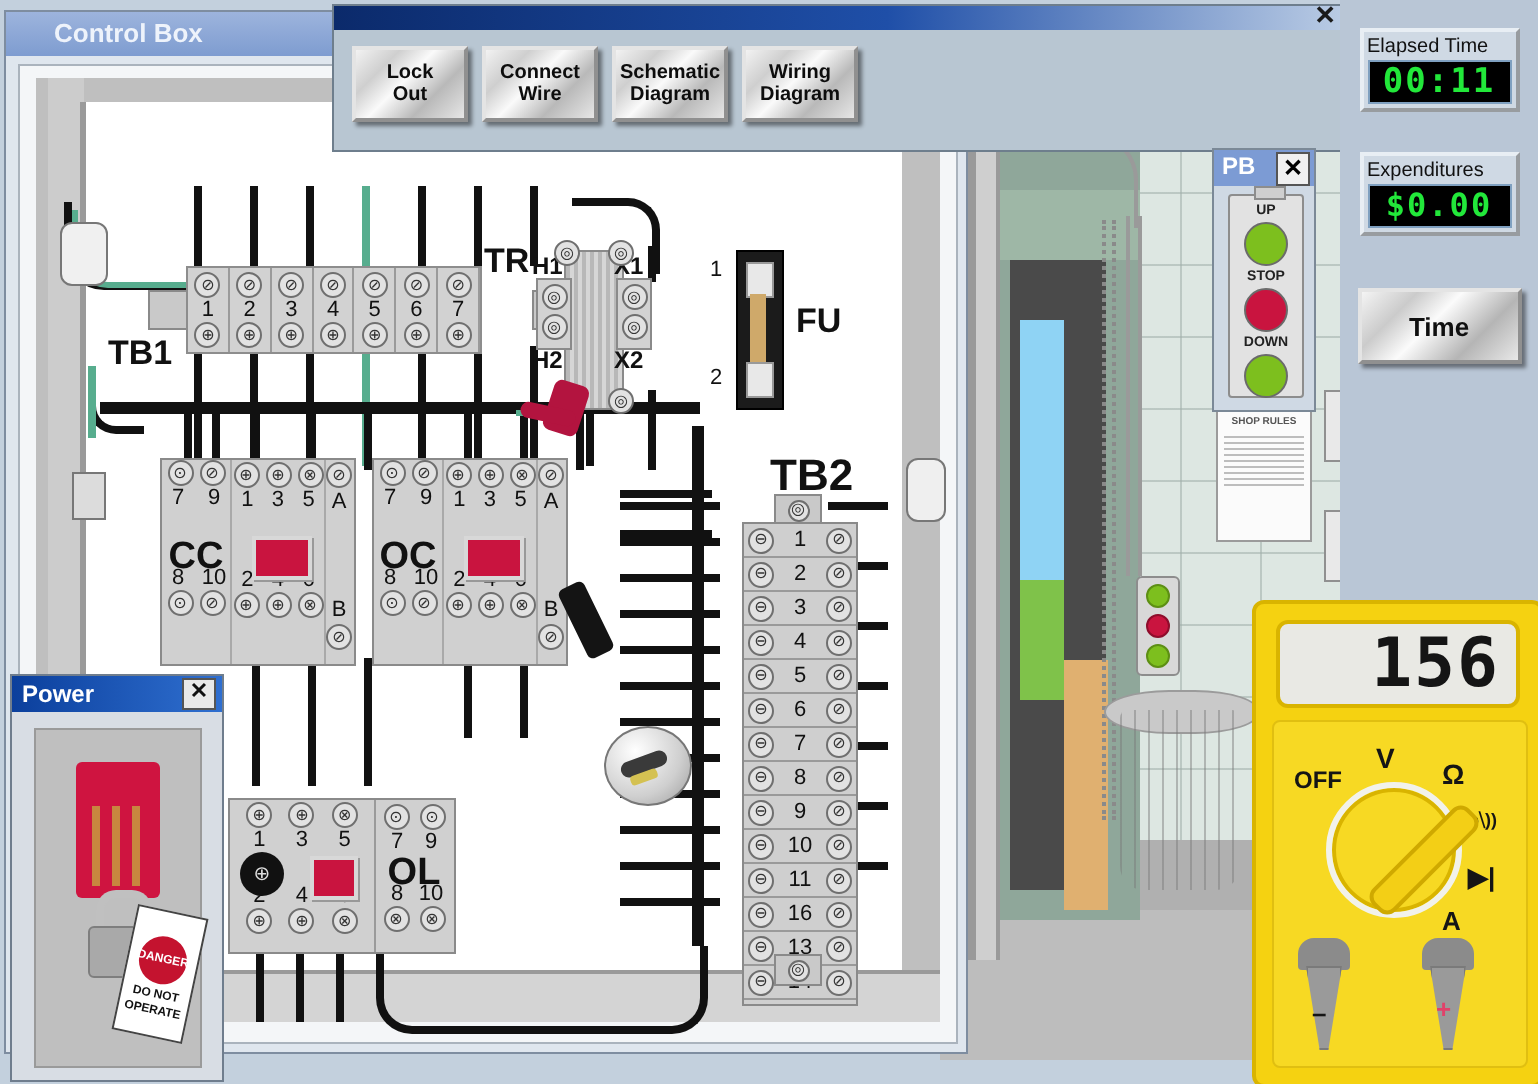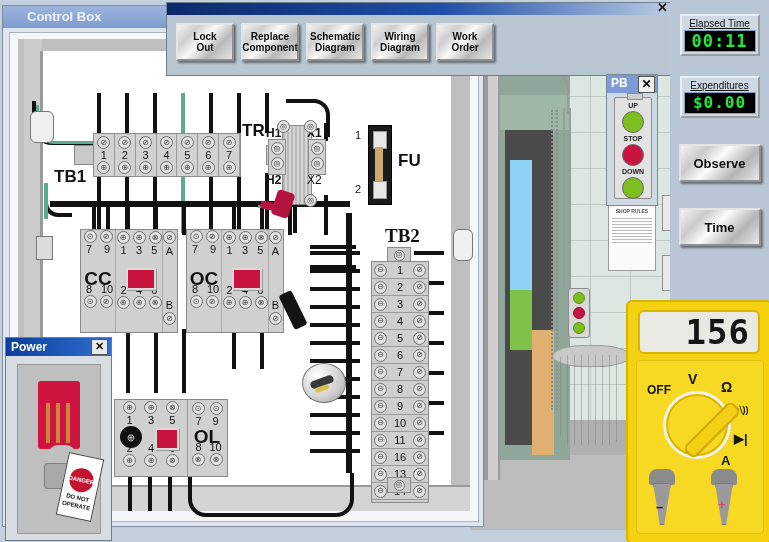"Elapsed Time" .meterlbl { text-align: center -> none; text-decoration: underline -> none }
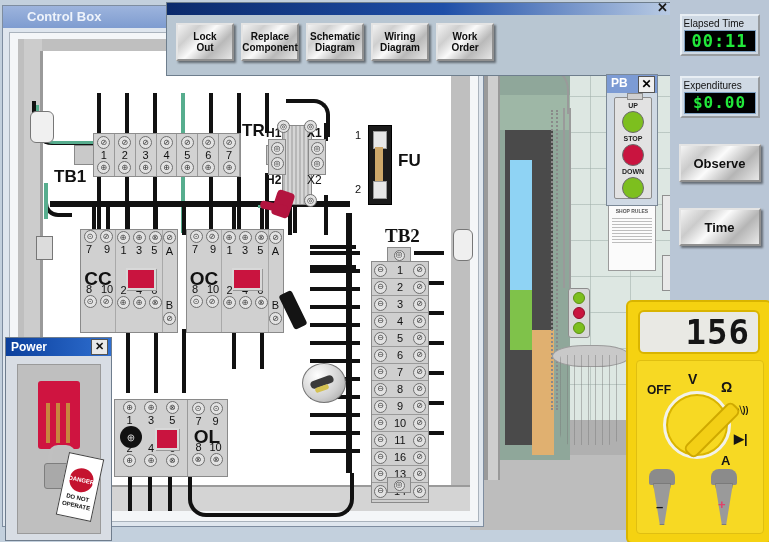"Connect" div.tbtn { html: none -> <div> <div><span>Connect</span><br><span>Wire</span></div> </div> }
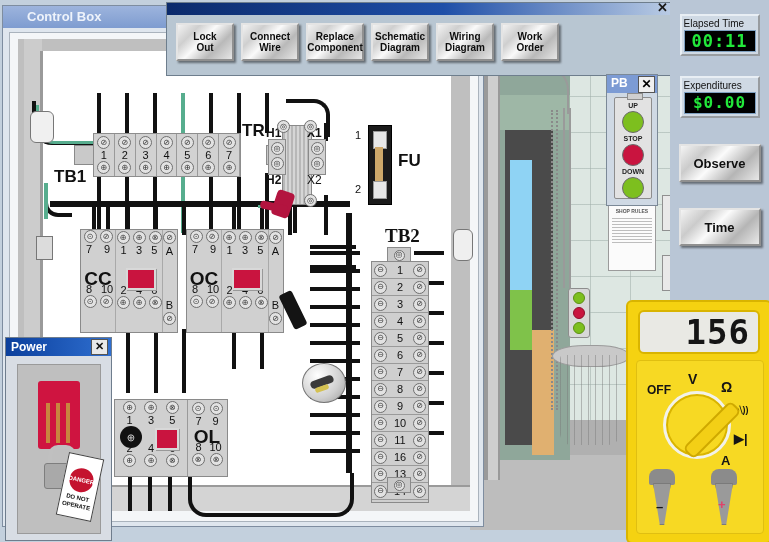"Replace" div.tbtn { html: <div> <div><span>Replace</span><br><span>Component</span></div> </div> -> none }
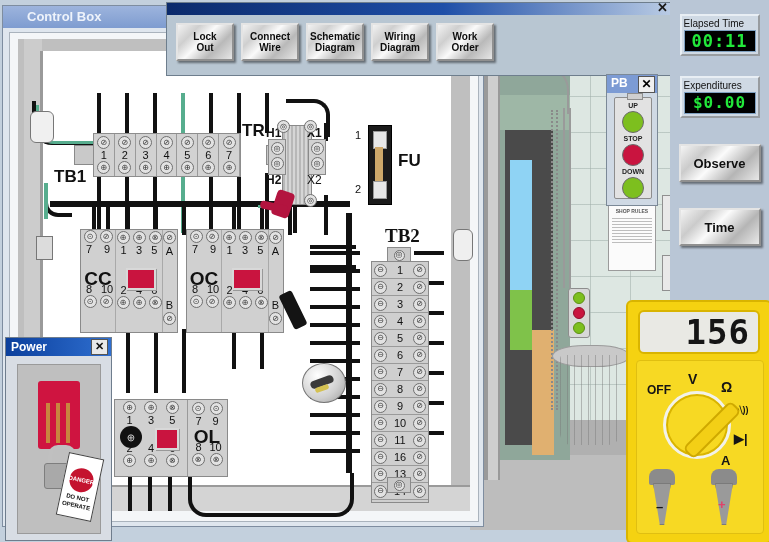"Work" div.tbtn { html: <div> <div><span>Work</span><br><span>Order</span></div> </div> -> none }
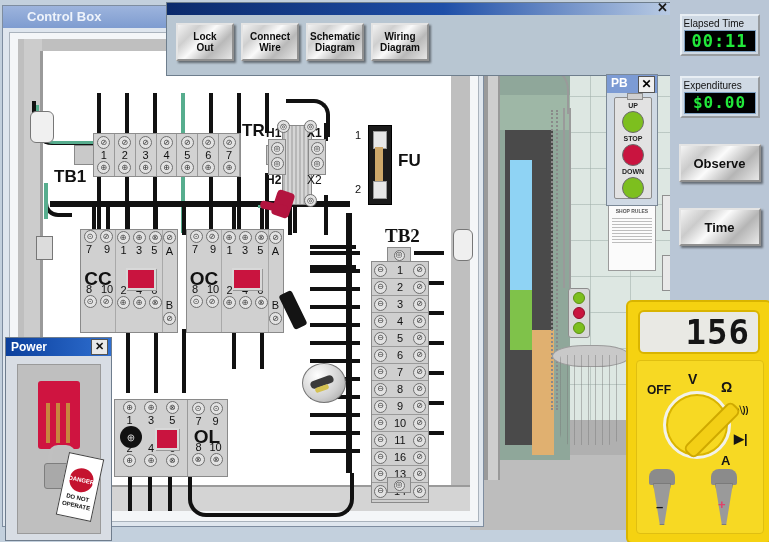"Observe" div.rbtn { html: <div> <span>Observe</span> </div> -> none }
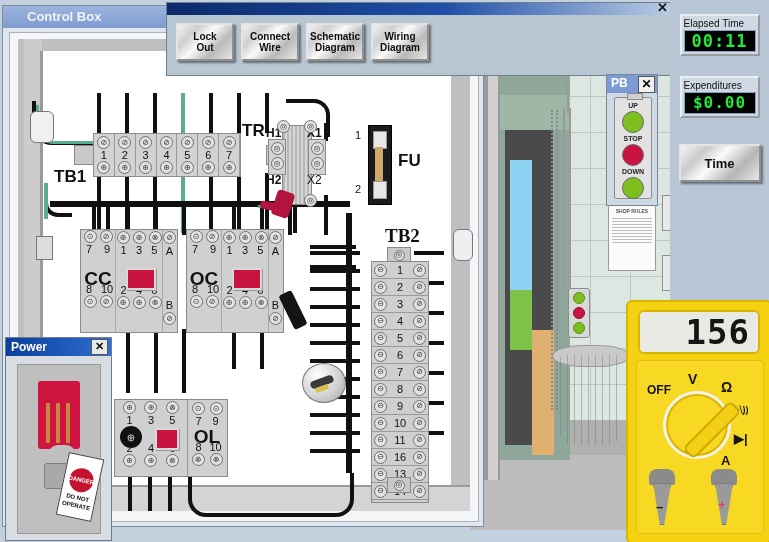"X2" div.lbl { font-weight: normal -> bold }
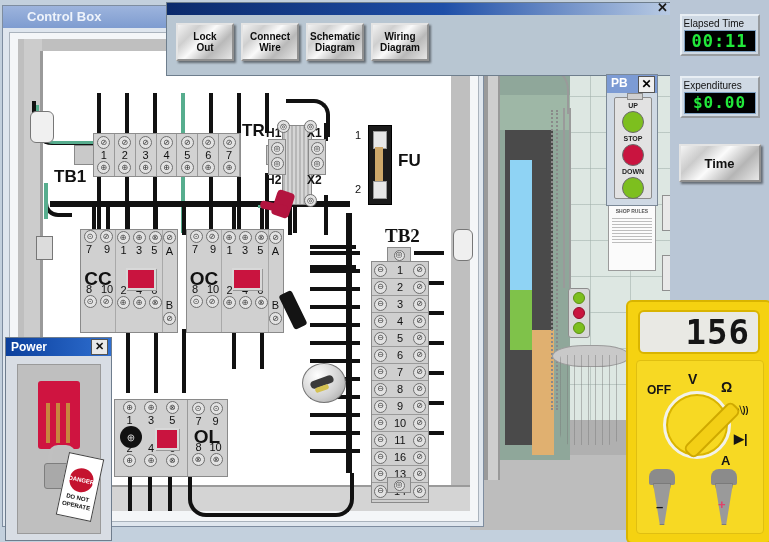"TB2" div.big-lbl { font-family: Liberation Serif, serif -> none; font-size: 19px -> 22px }
